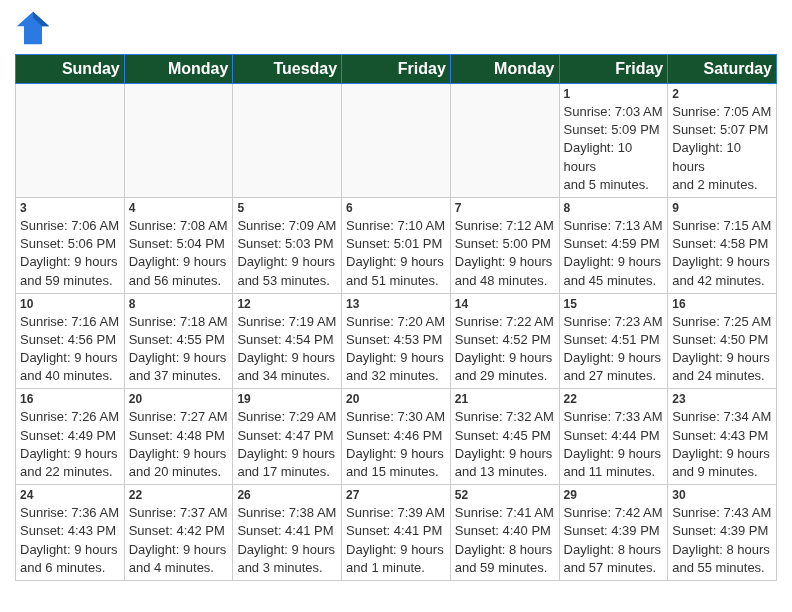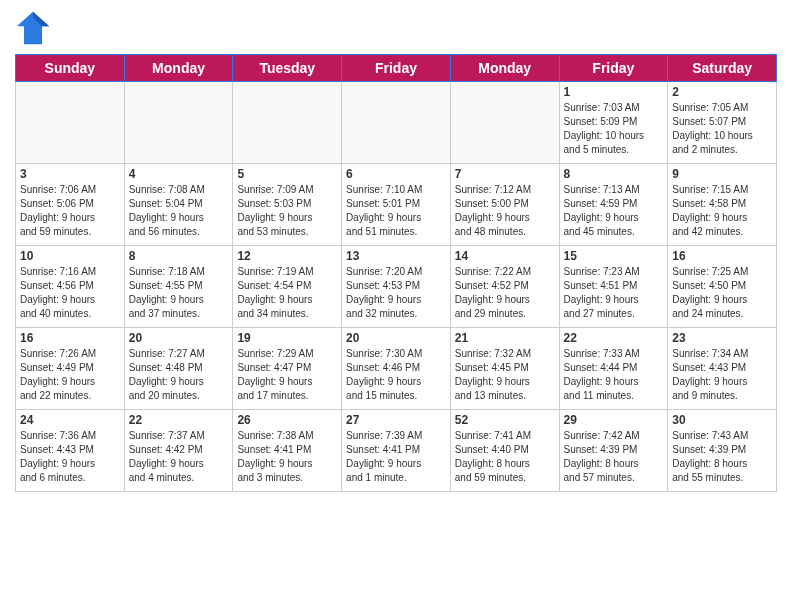"Sunday" .calendar th { background-color: #be185d -> #14532d; font-size: 14px -> 16px; text-align: center -> right }
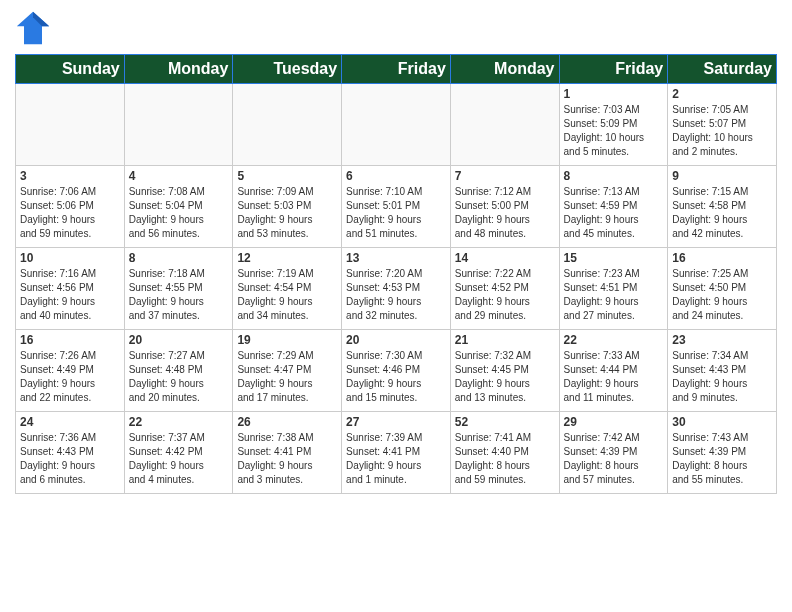"Sunrise: 7:03 AM" .day-info { font-size: 10px -> 13px }
